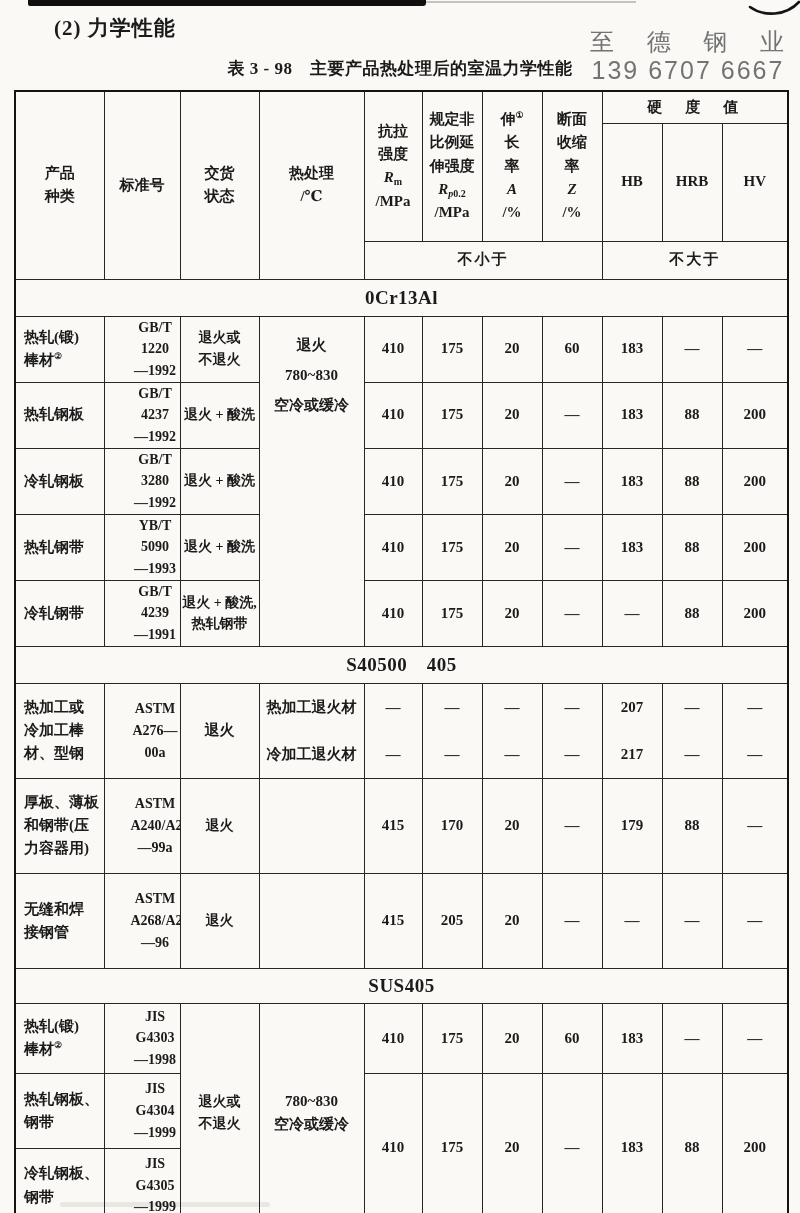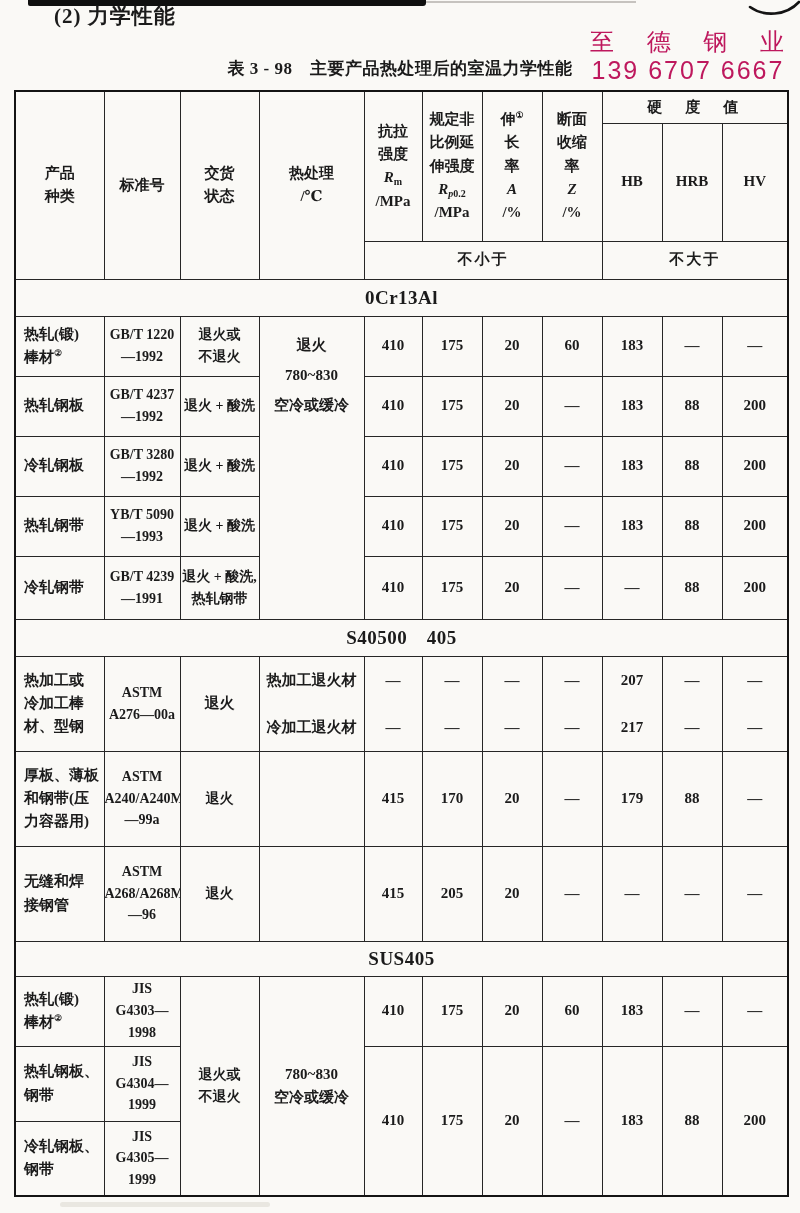"(2) 力学性能" .heading { top: 2px -> 14px }
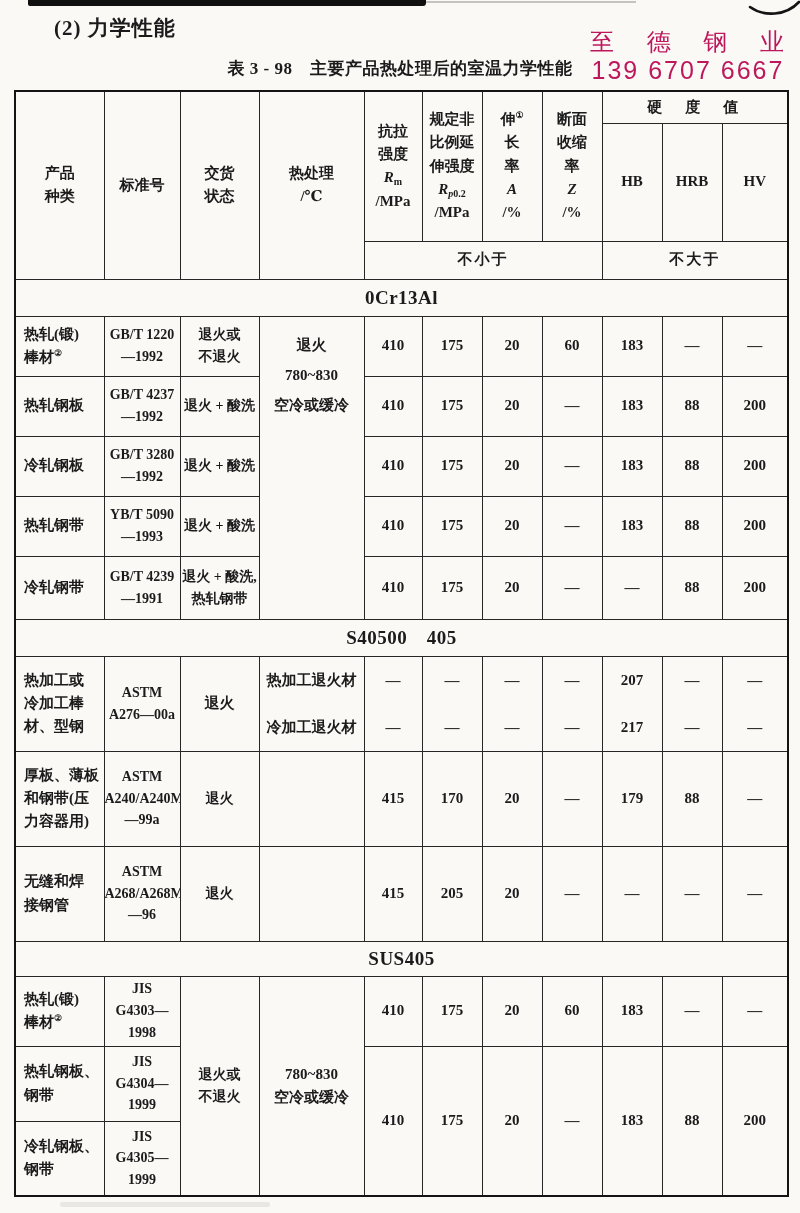"至 德 钢 业" .watermark { color: #be185d -> #737373 }
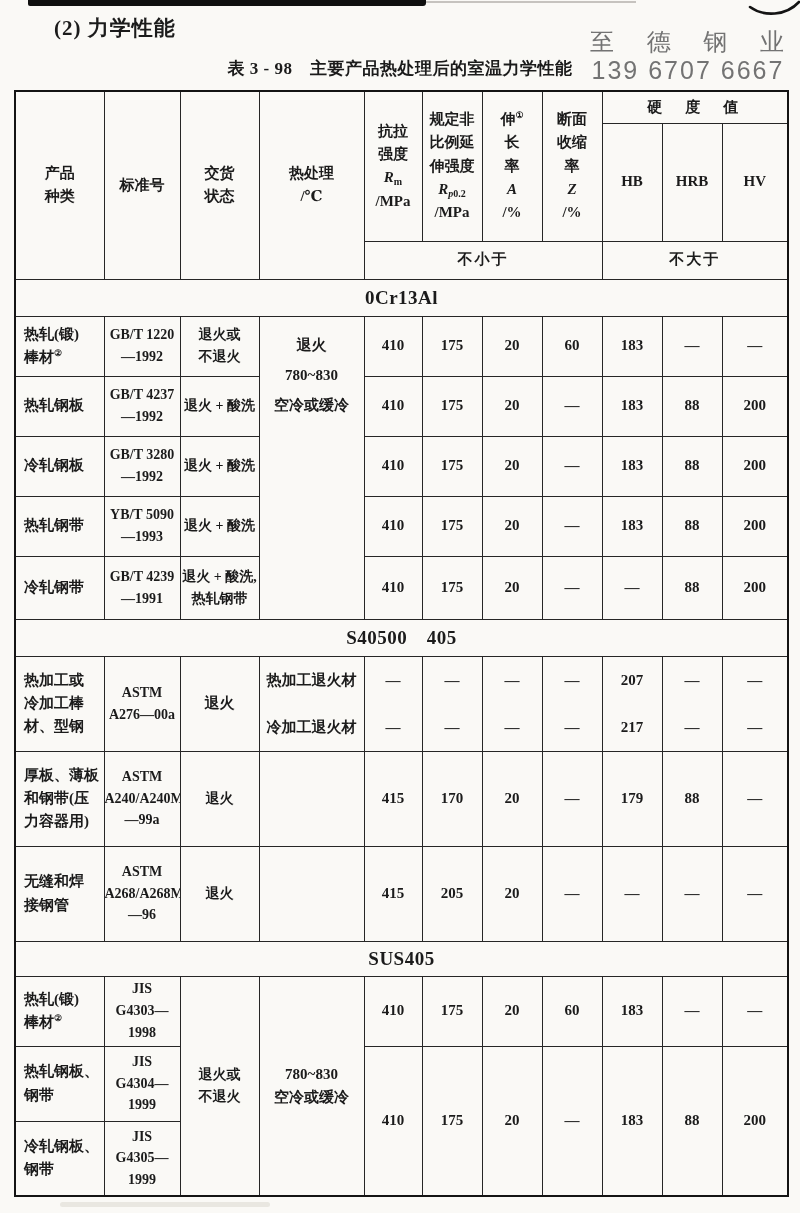"GB/T 1220" .std { padding-left: none -> 26px }
